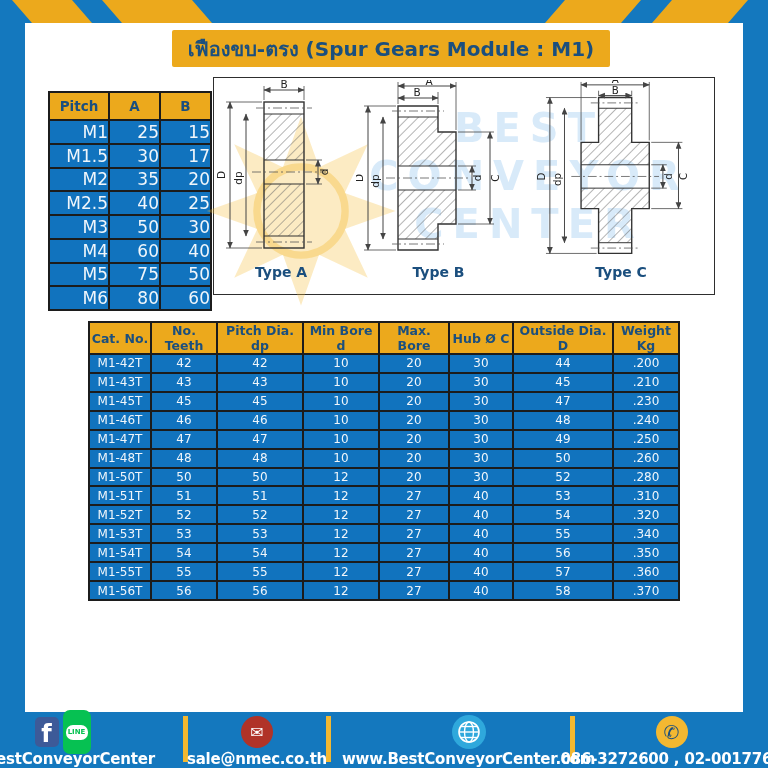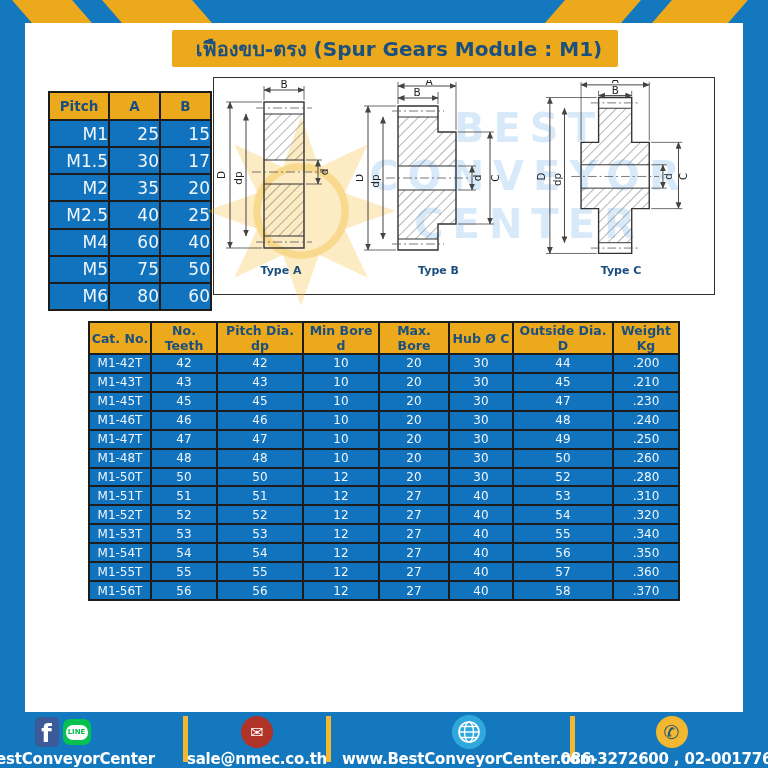"เฟืองขบ-ตรง (Spur Gears Module :" .title-bar { padding-left: 8px -> none }
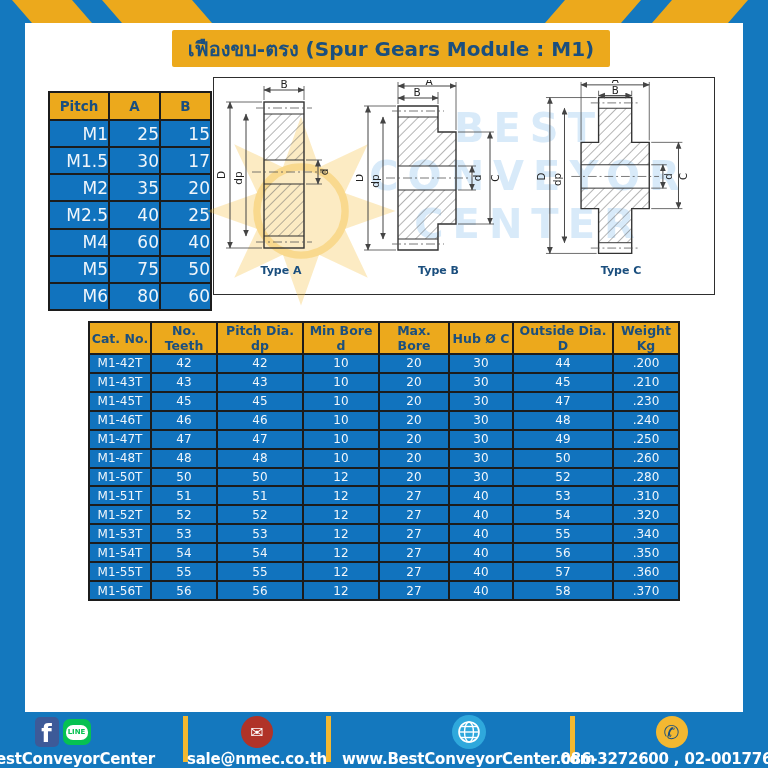"M3" tr { html: none -> <tr> <td>M3</td> <td>50</td> <td>30</td> </tr> }
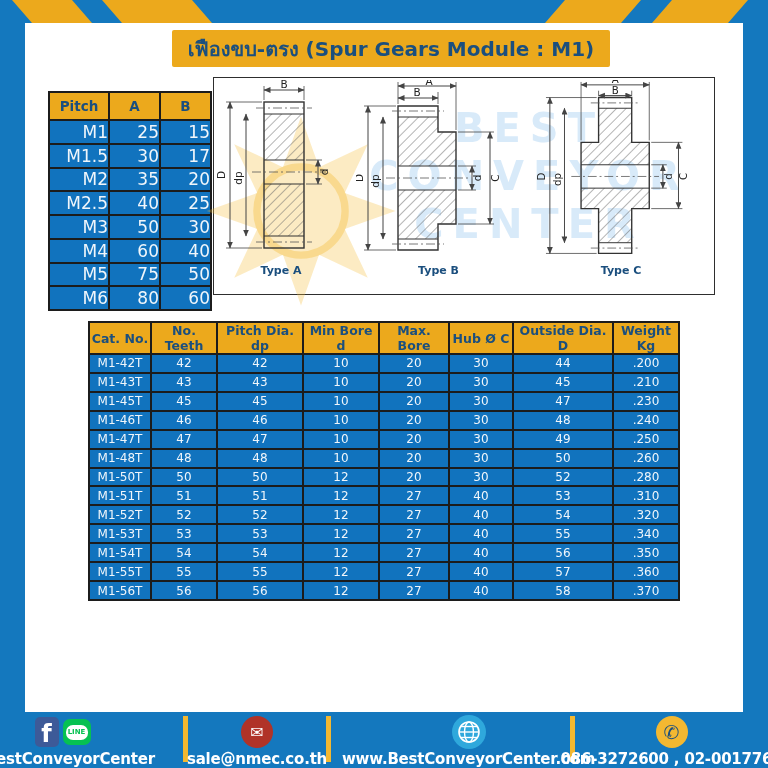"Type A" .type-label { font-size: 11px -> 14px }
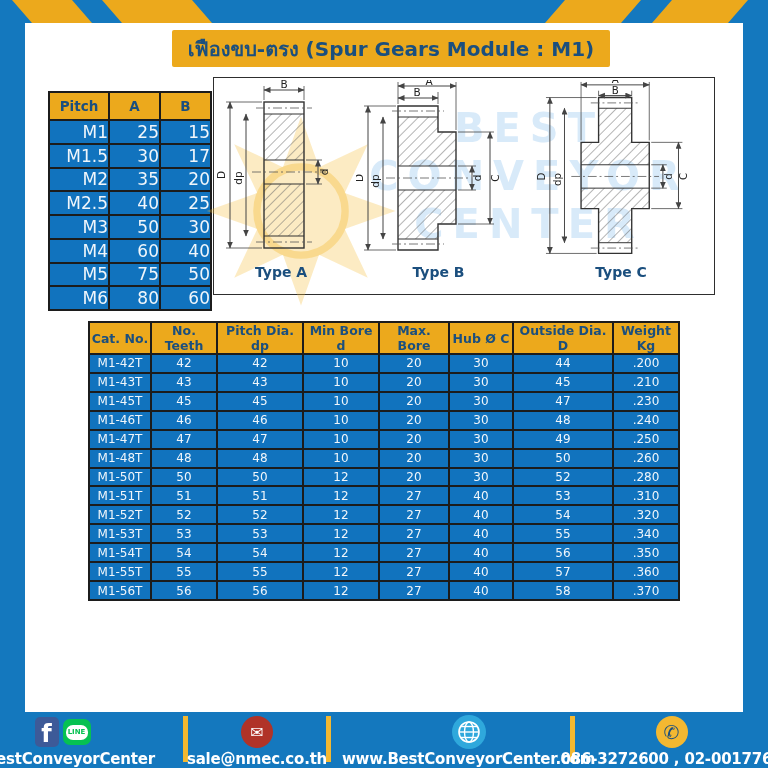"LINE" .line-icon { height: 26px -> 44px }
